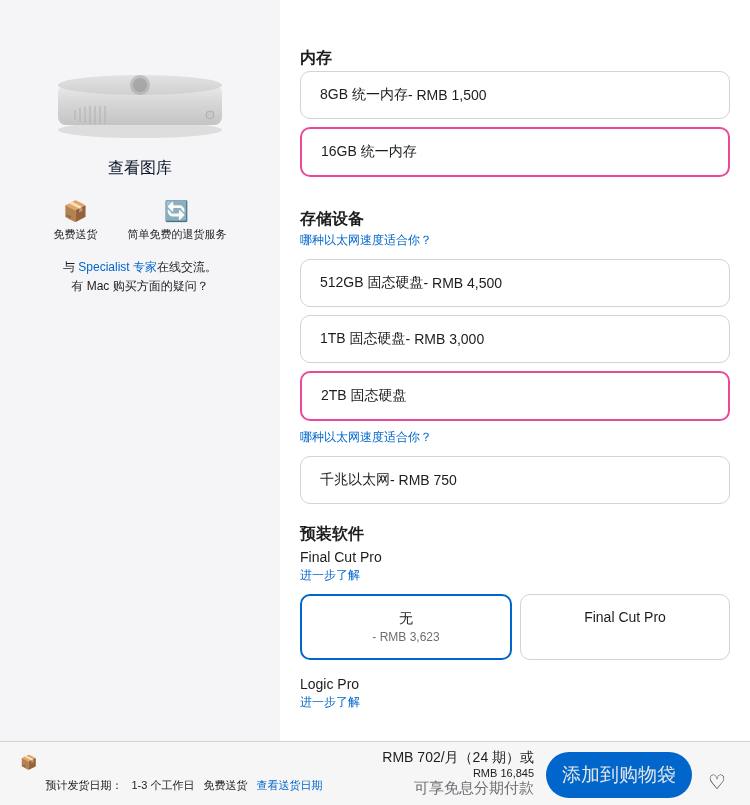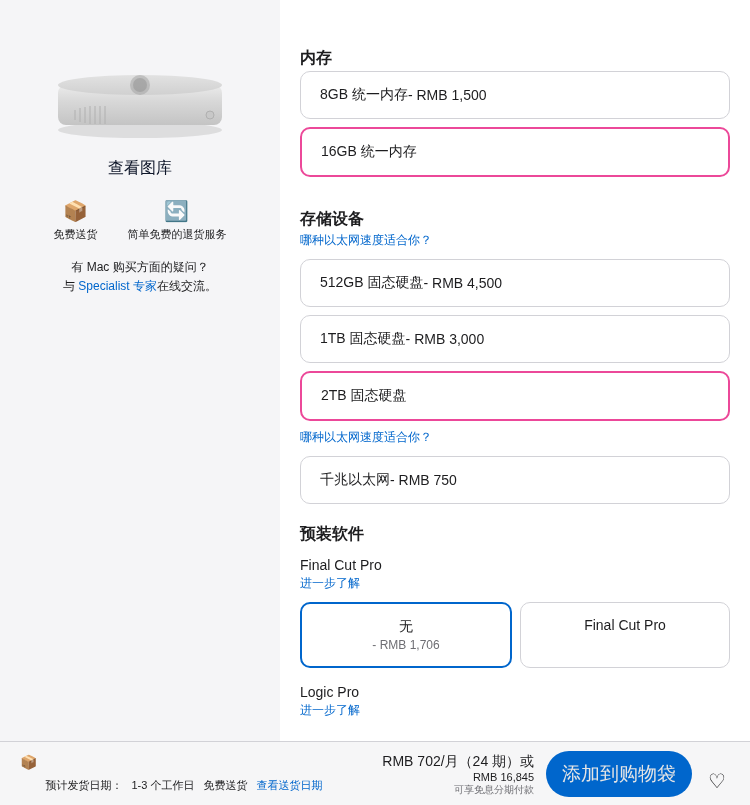"有 Mac 购买方面的疑问？" div { order: before "与 Specialist 专家在线交流。" -> after "与 Specialist 专家在线交流。" }
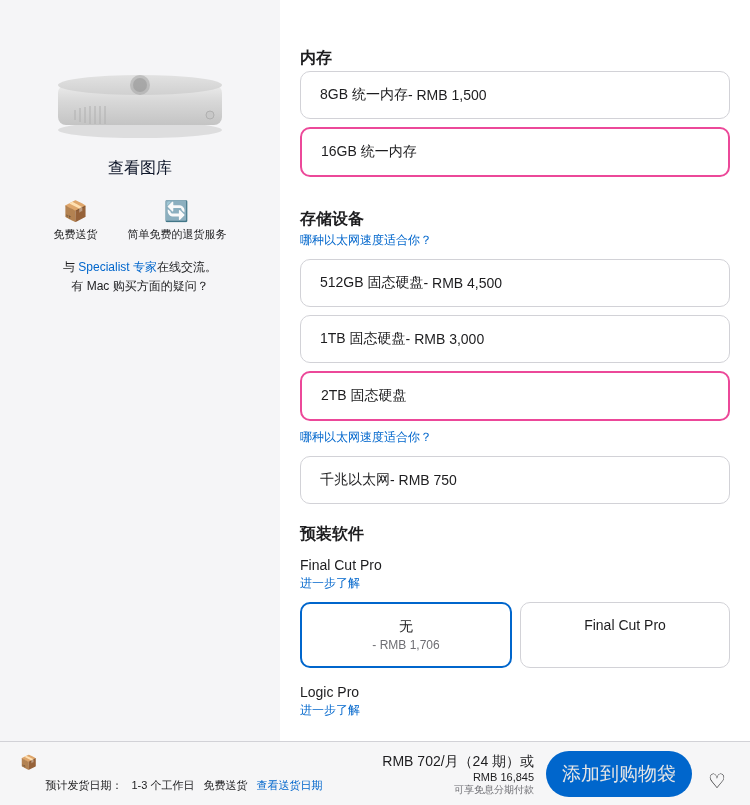"预装软件" .software-section-title { margin-bottom: 12px -> 4px }
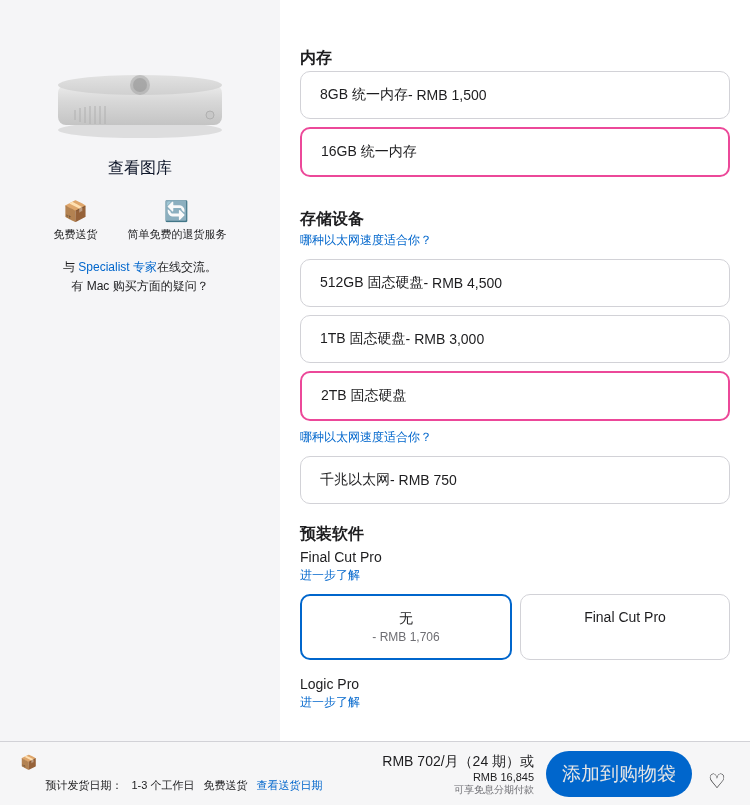"- RMB 1,706" div.opt-price { text: 1,706 -> 3,623 }
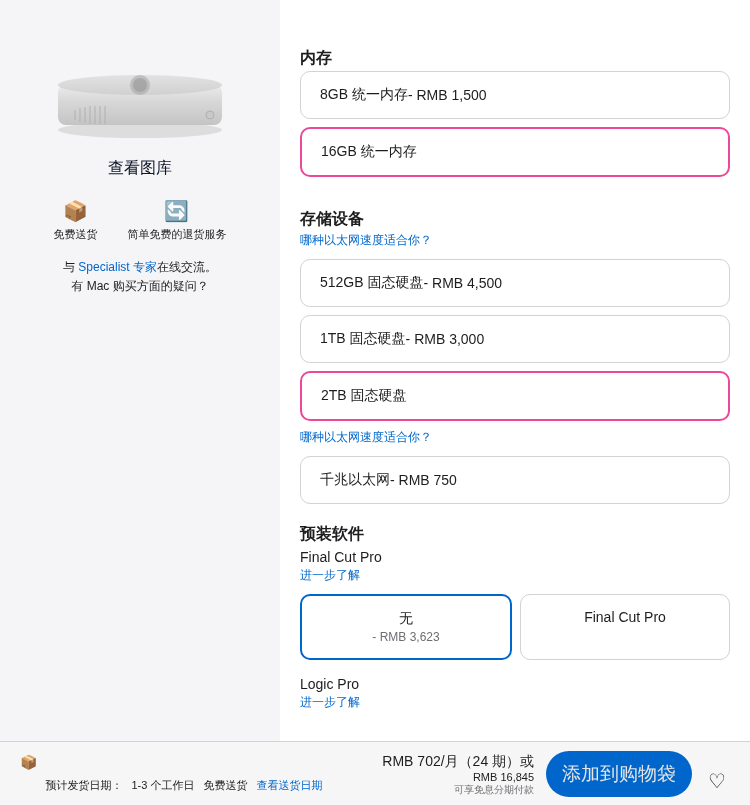"可享免息分期付款" .price-note { font-size: 10px -> 15px }
